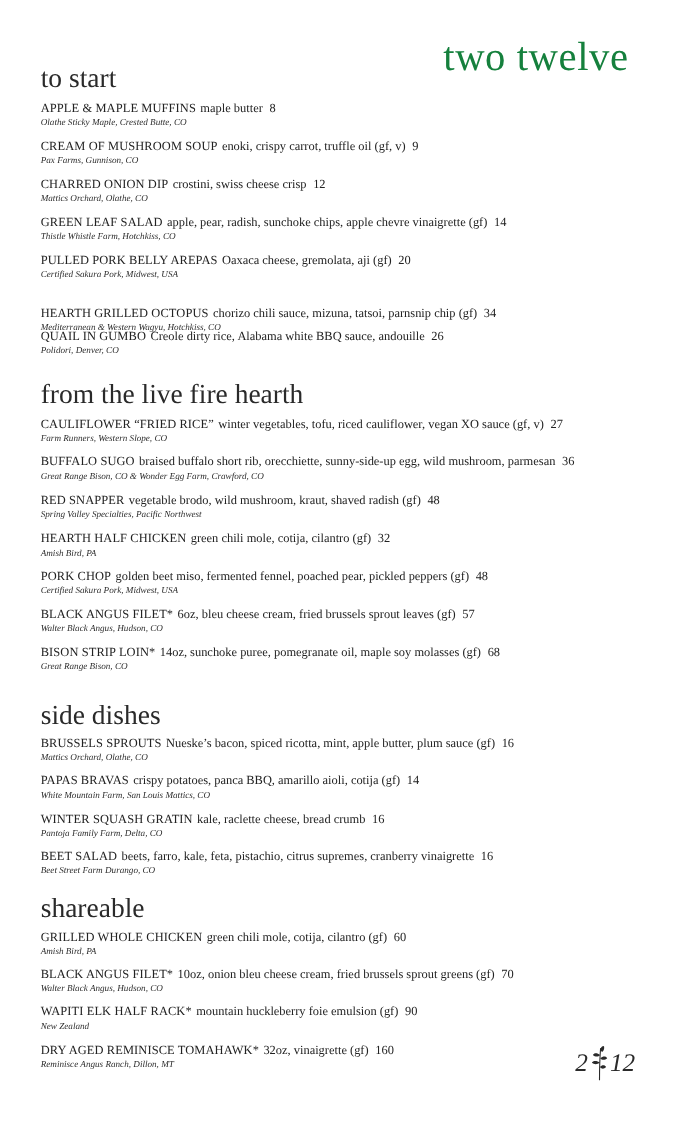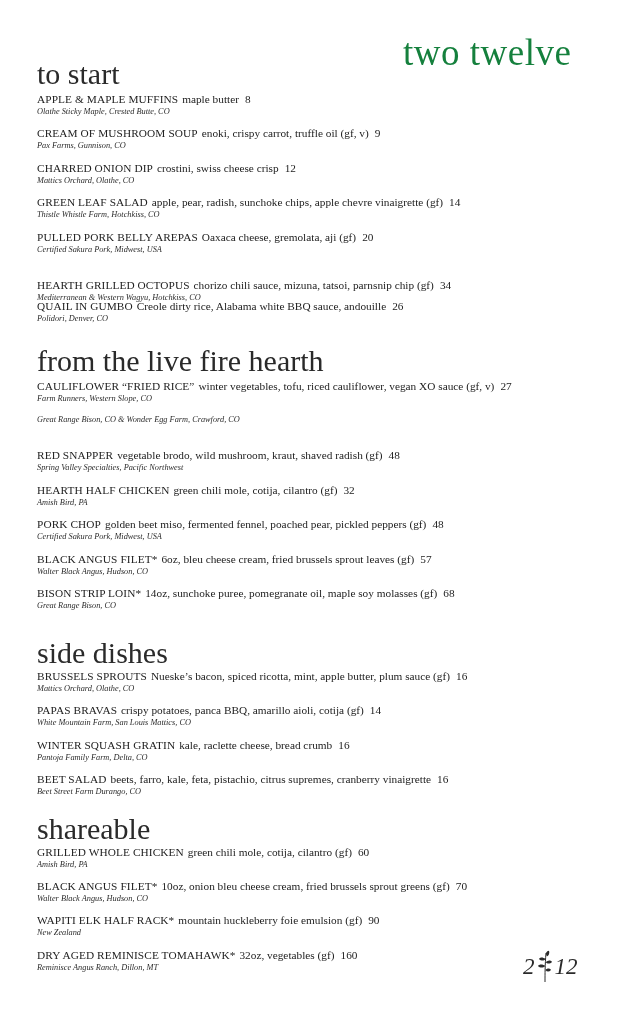"to start" .section-title { font-size: 30px -> 25px }
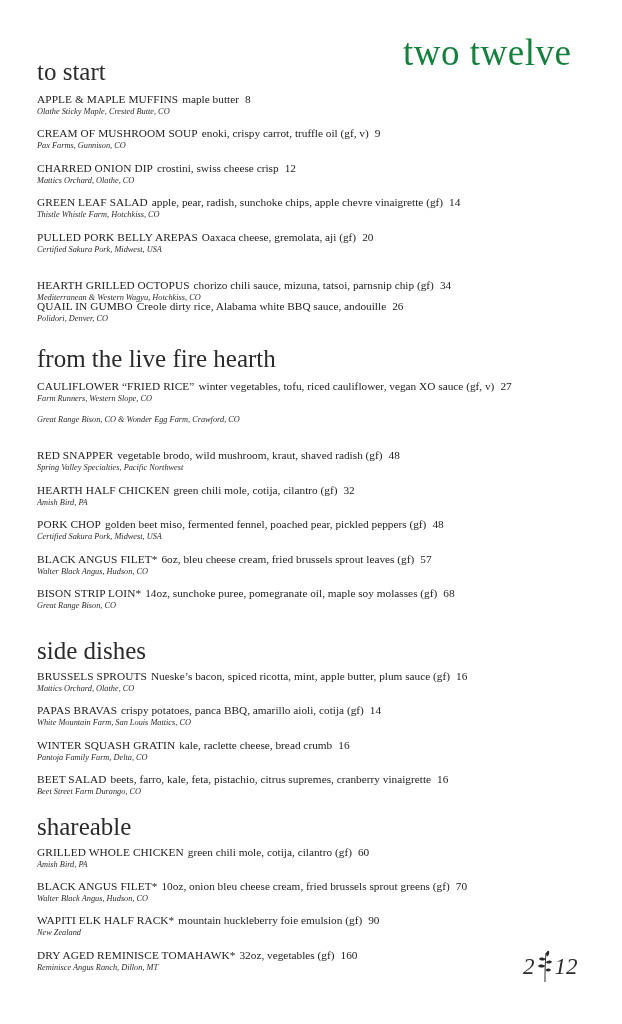"BUFFALO SUGO braised buffalo short" div.item-line { html: none -> <div><span>BUFFALO SUGO</span><span>braised buffalo short rib, orecchiette, sunny-side-up egg, wild mushroom, parmesan</span><span>36</span></div> }
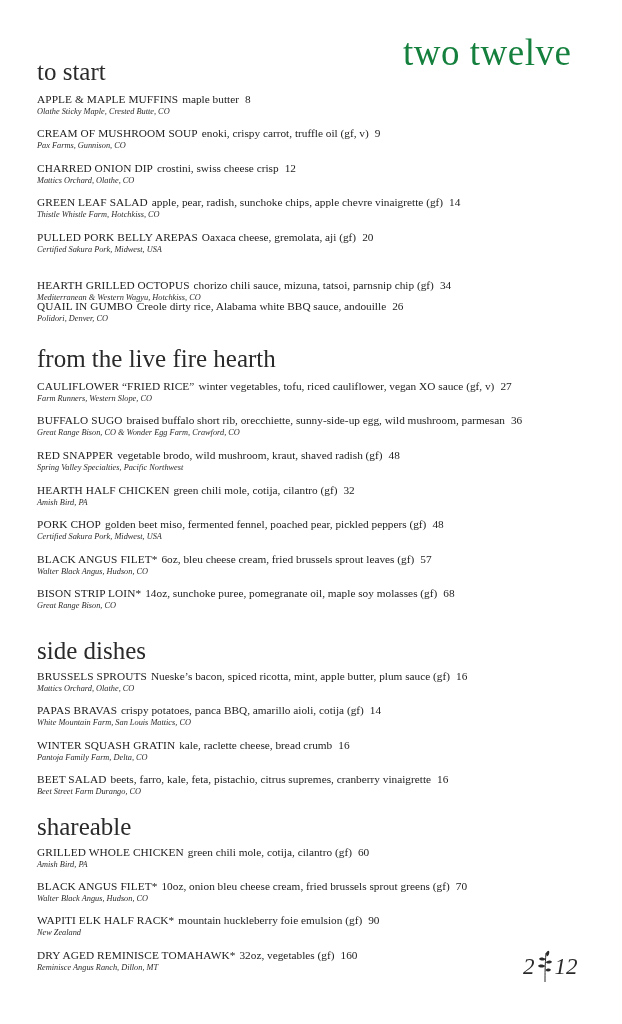"32oz, vegetables (gf)" span.item-desc { text: vegetables -> vinaigrette }
